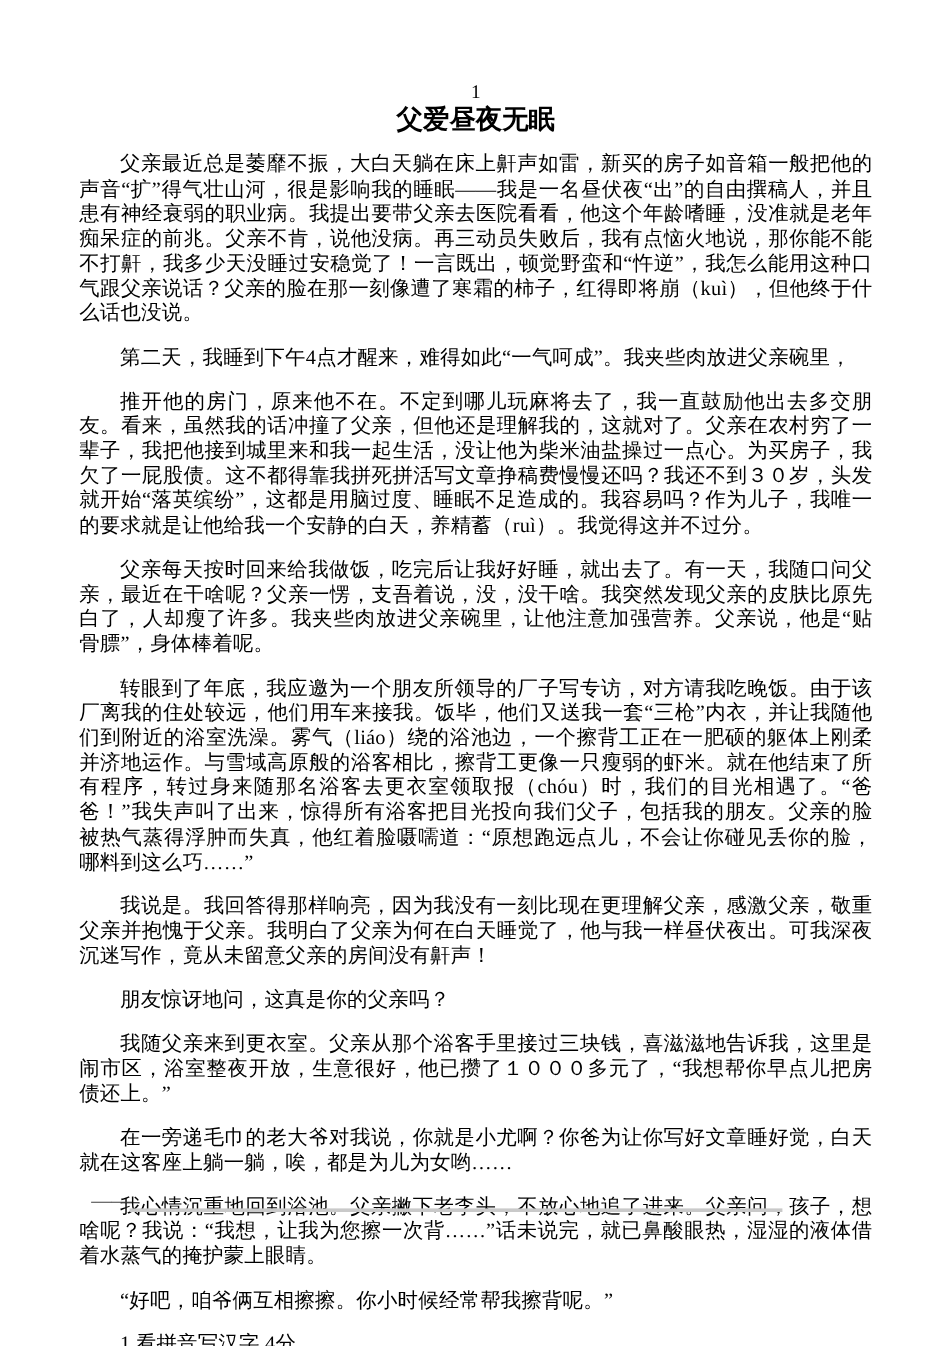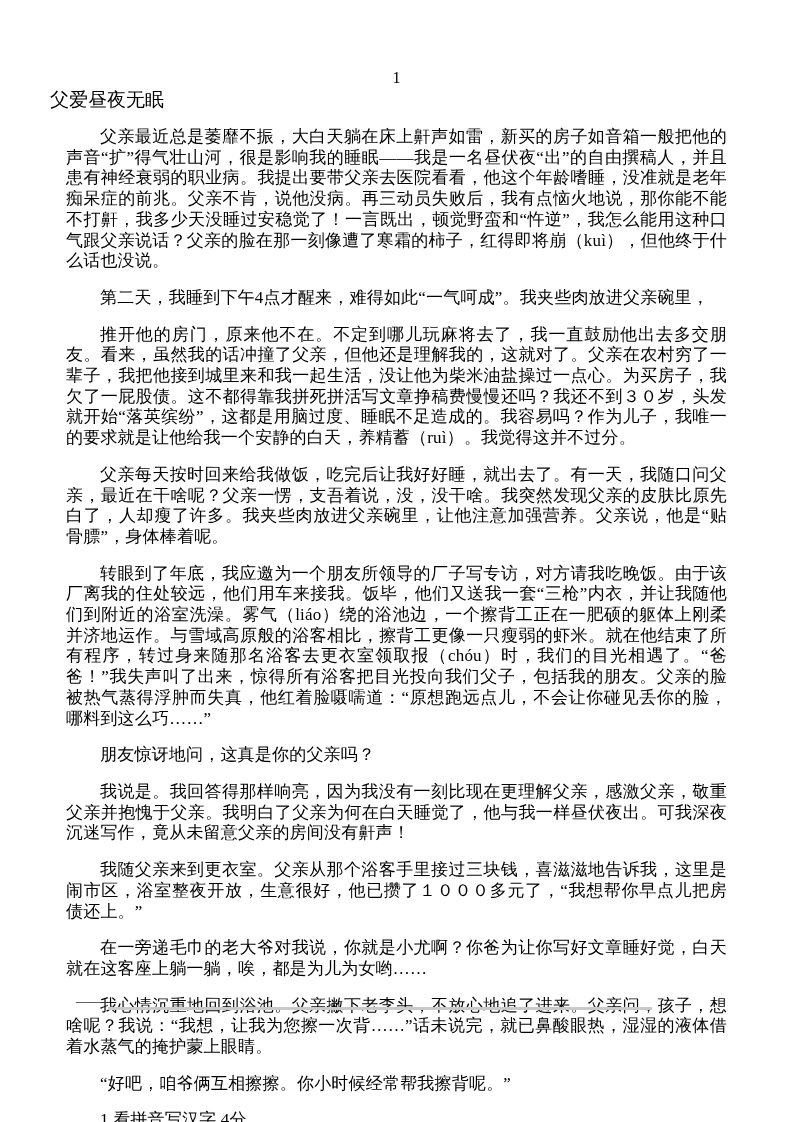"父爱昼夜无眠" .doc-title { font-size: 19px -> 22px; font-weight: normal -> bold; text-align: left -> center }
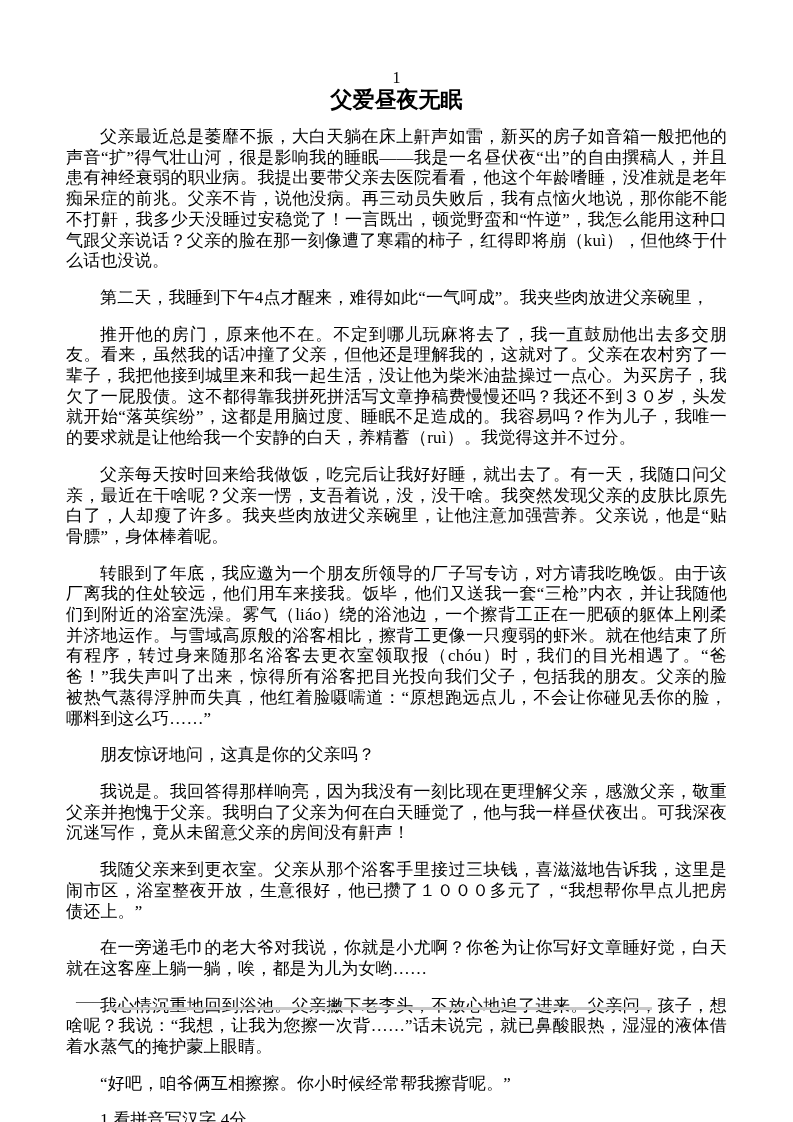"朋友惊讶地问，这真是你的父亲吗？" p { order: before "我说是。我回答得那样响亮，因为我没有一刻比现在更理解父亲，感激父亲，敬重父亲并抱" -> after "我说是。我回答得那样响亮，因为我没有一刻比现在更理解父亲，感激父亲，敬重父亲并抱" }
